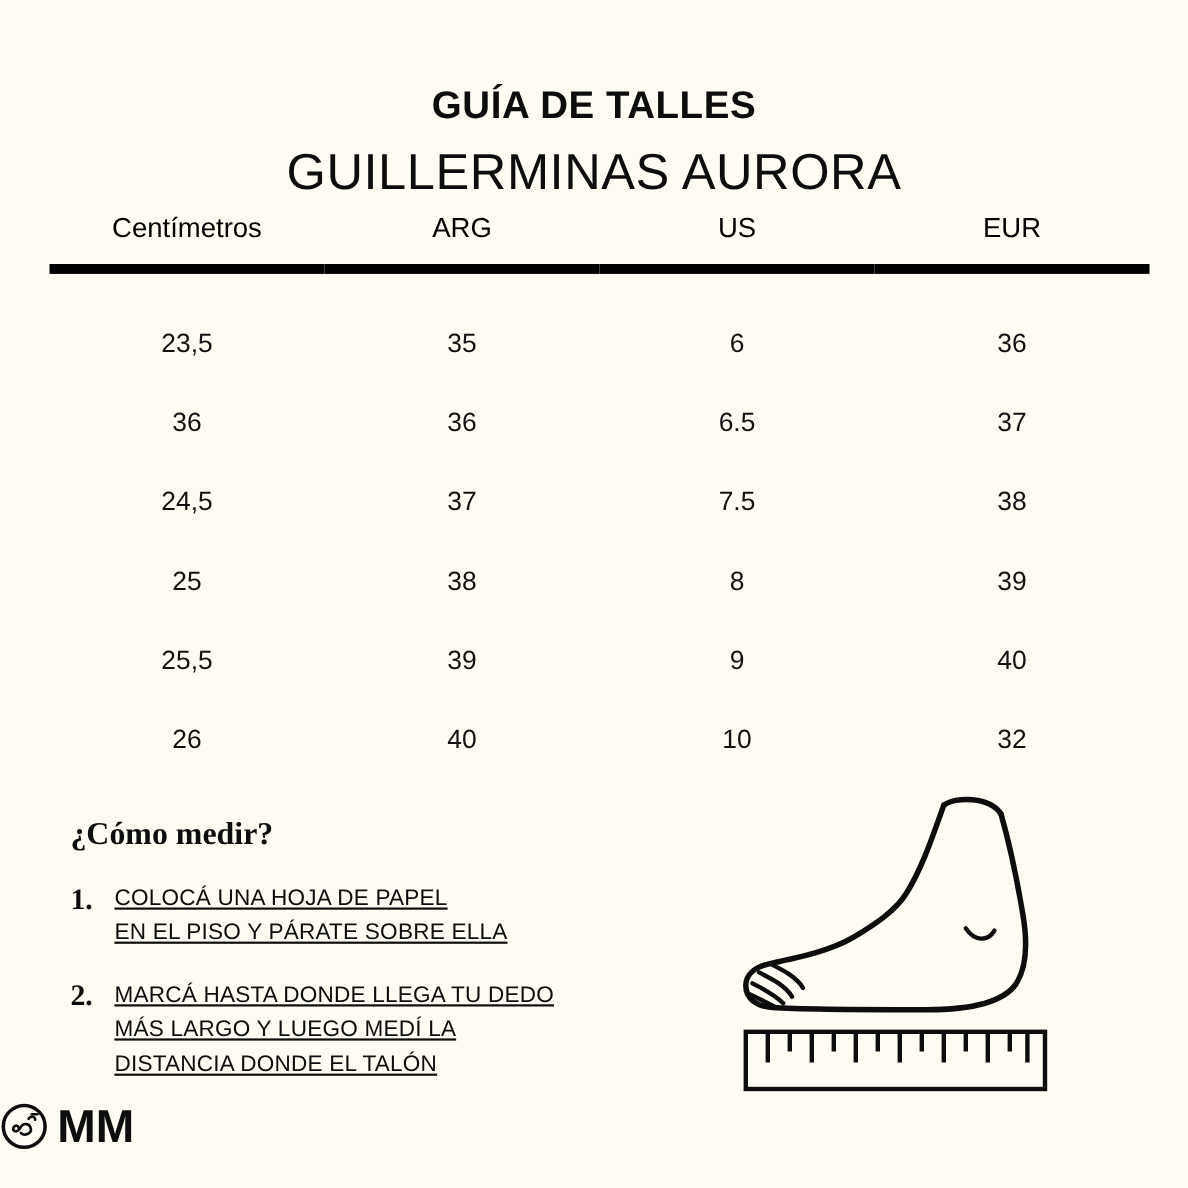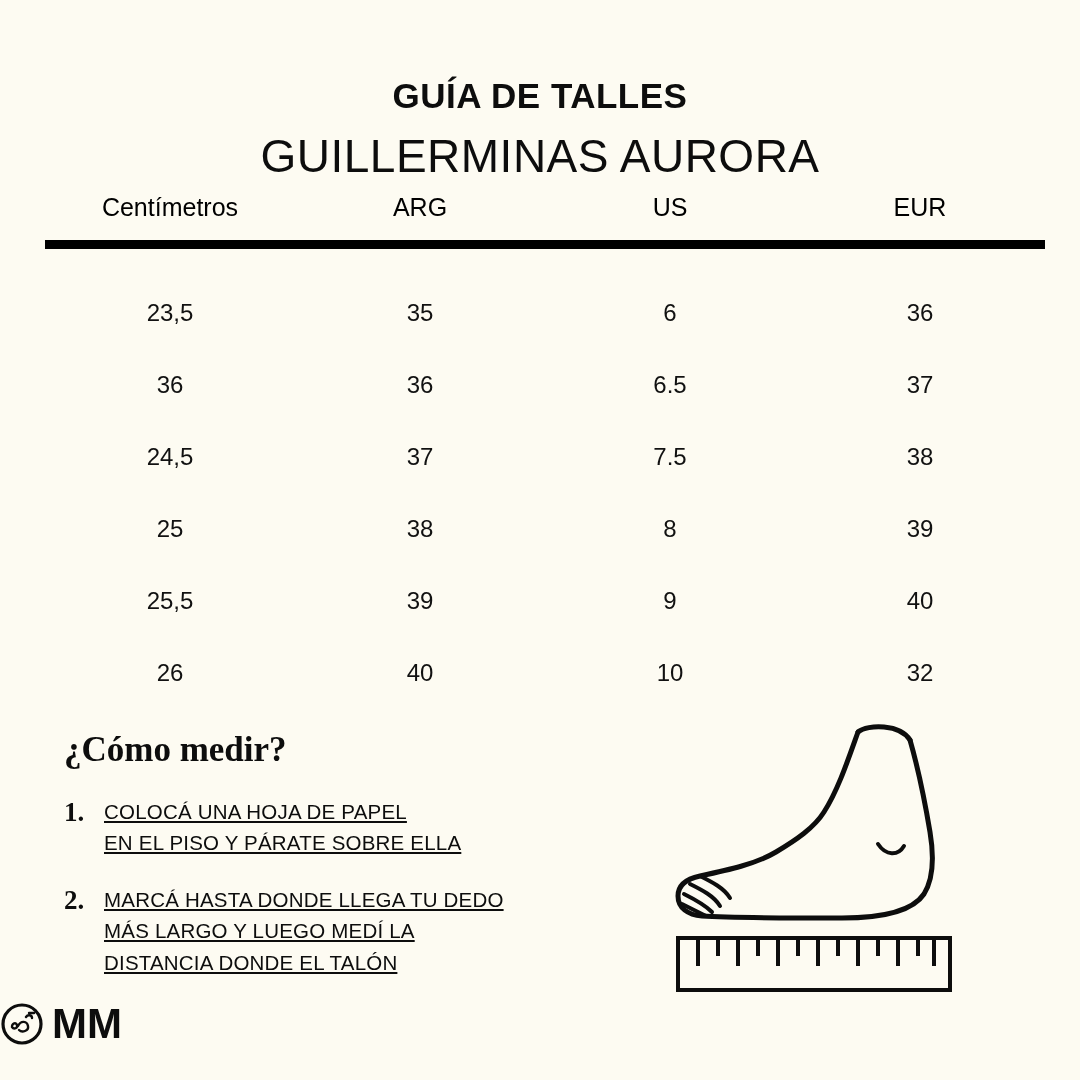"¿Cómo medir?" .howto-title { font-size: 35px -> 29px; margin: 0 0 26px 0 -> 12px 0 26px 0 }
